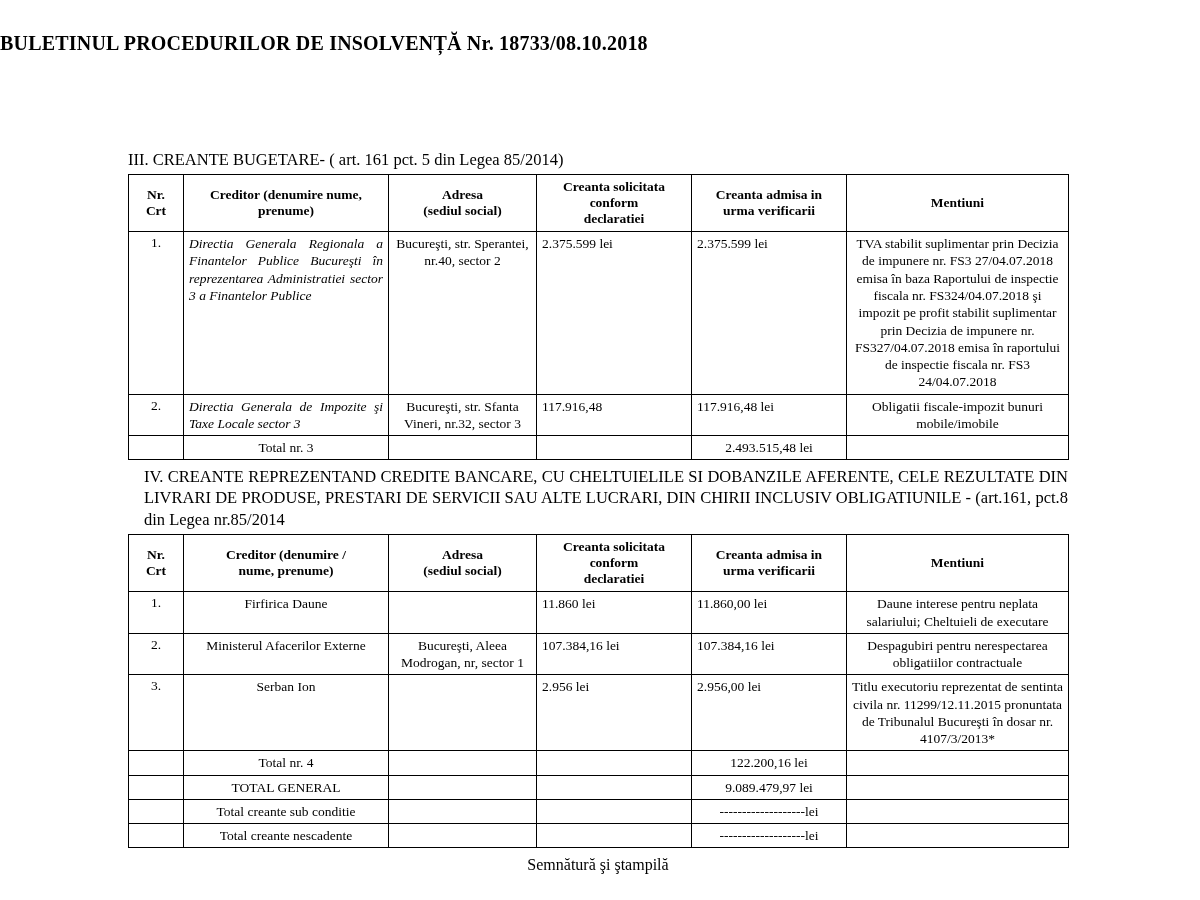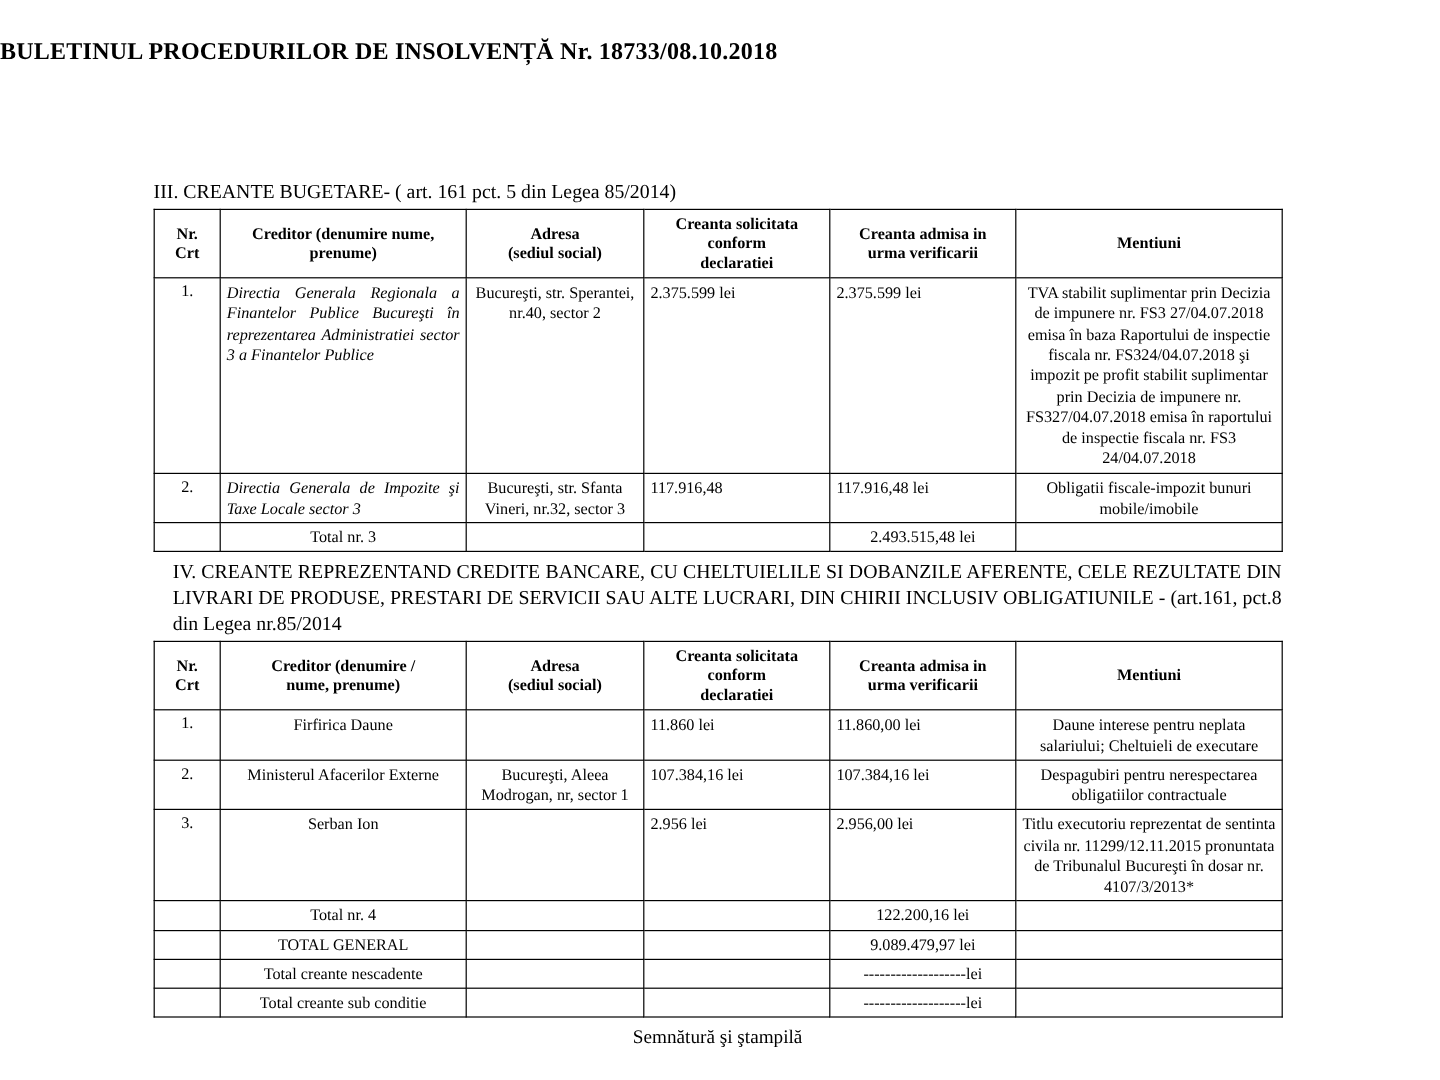"Total creante nescadente" tr { order: before "Total creante sub conditie" -> after "Total creante sub conditie" }
